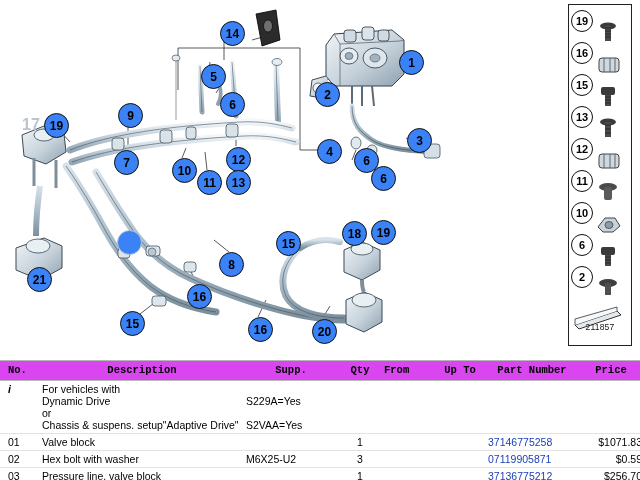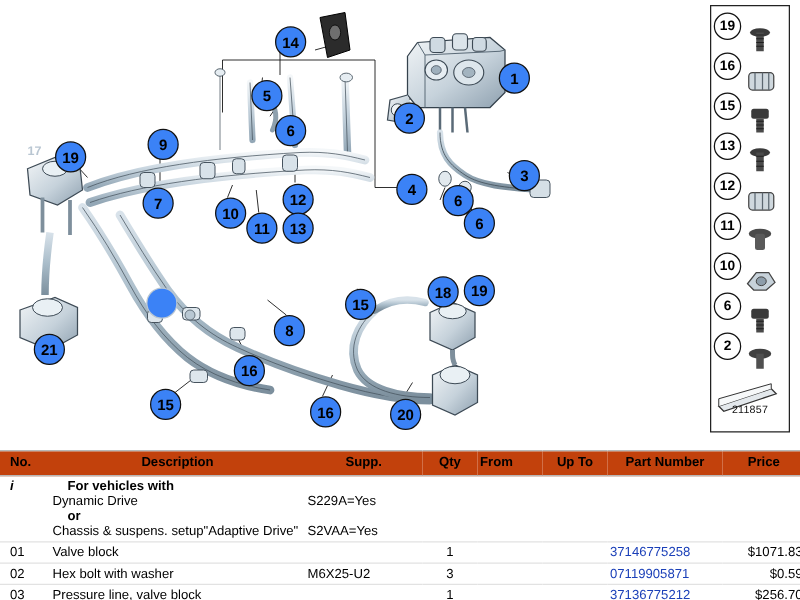"17" .plain { font-size: 10px -> 16px }
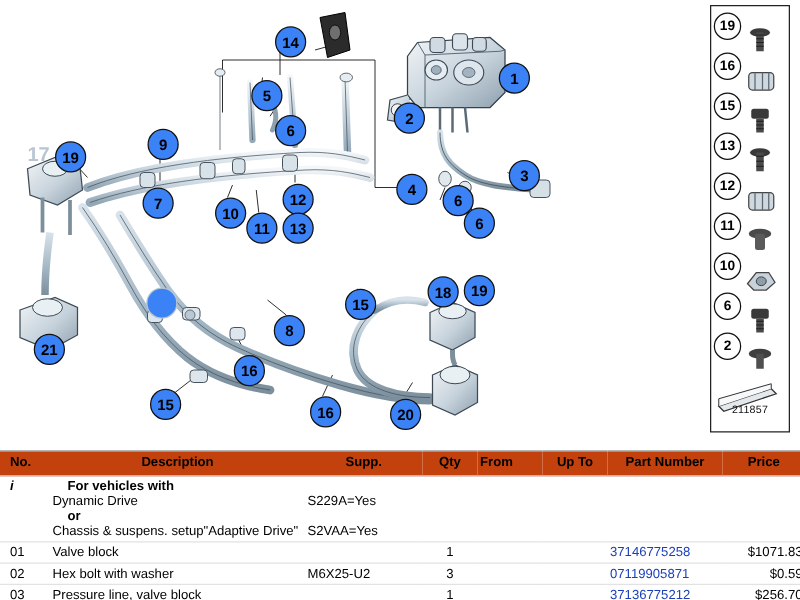"No." thead th { background: #c2410c -> #d946ef; font-family: none -> Liberation Mono, monospace }
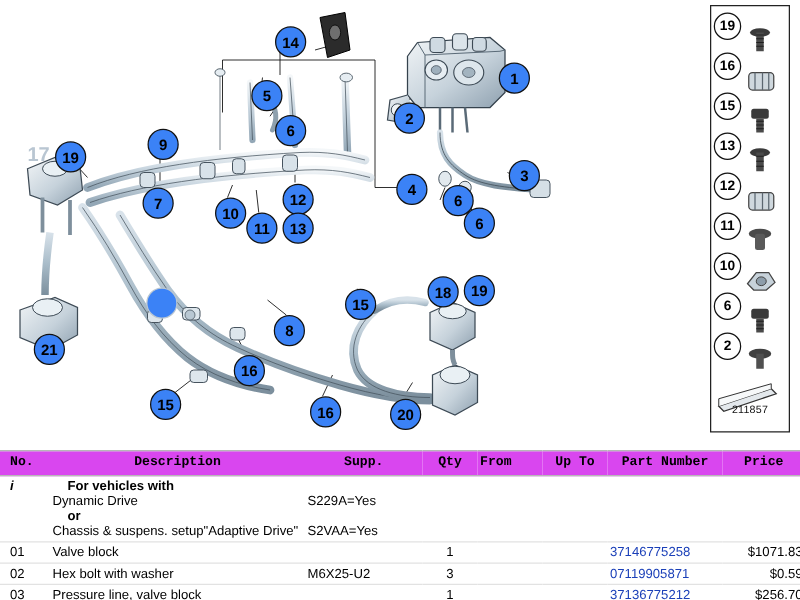"For vehicles with" .bold { font-weight: bold -> normal; margin-left: 12px -> none }
